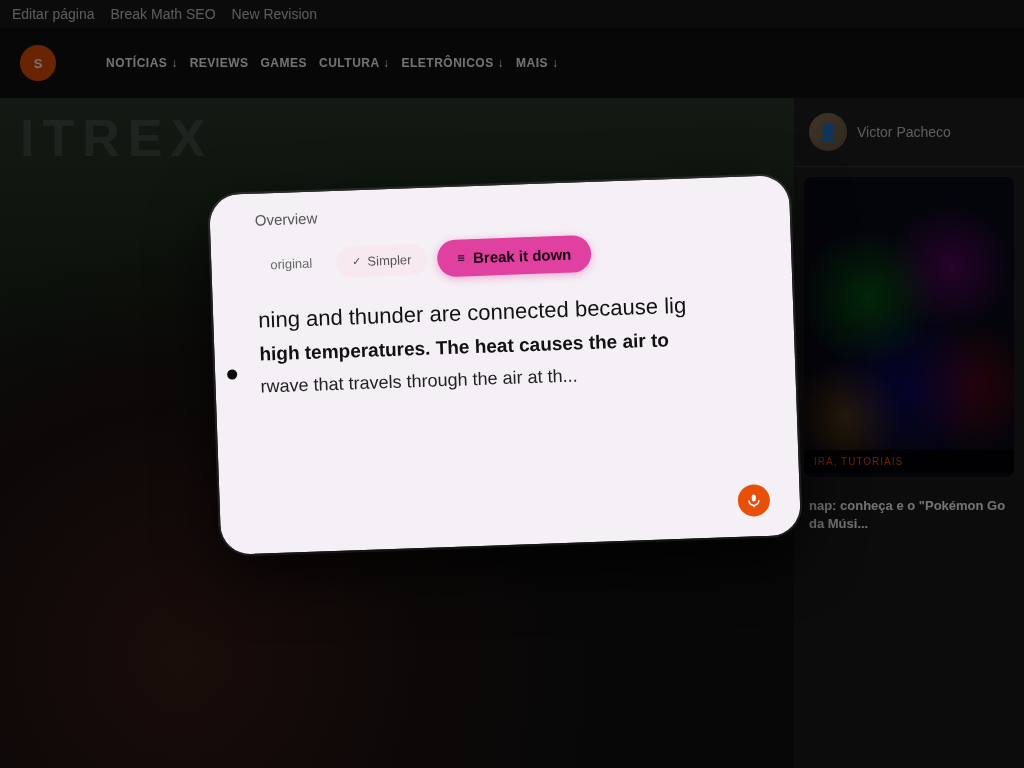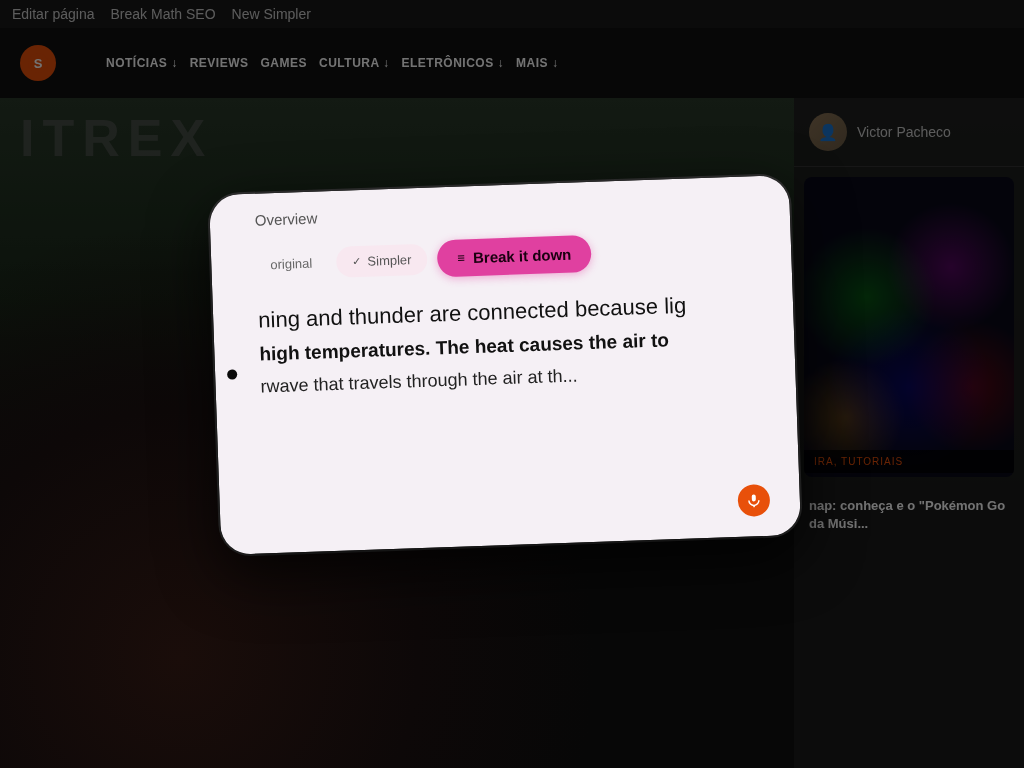"New Simpler" span.admin-bar-text { text: Simpler -> Revision }
